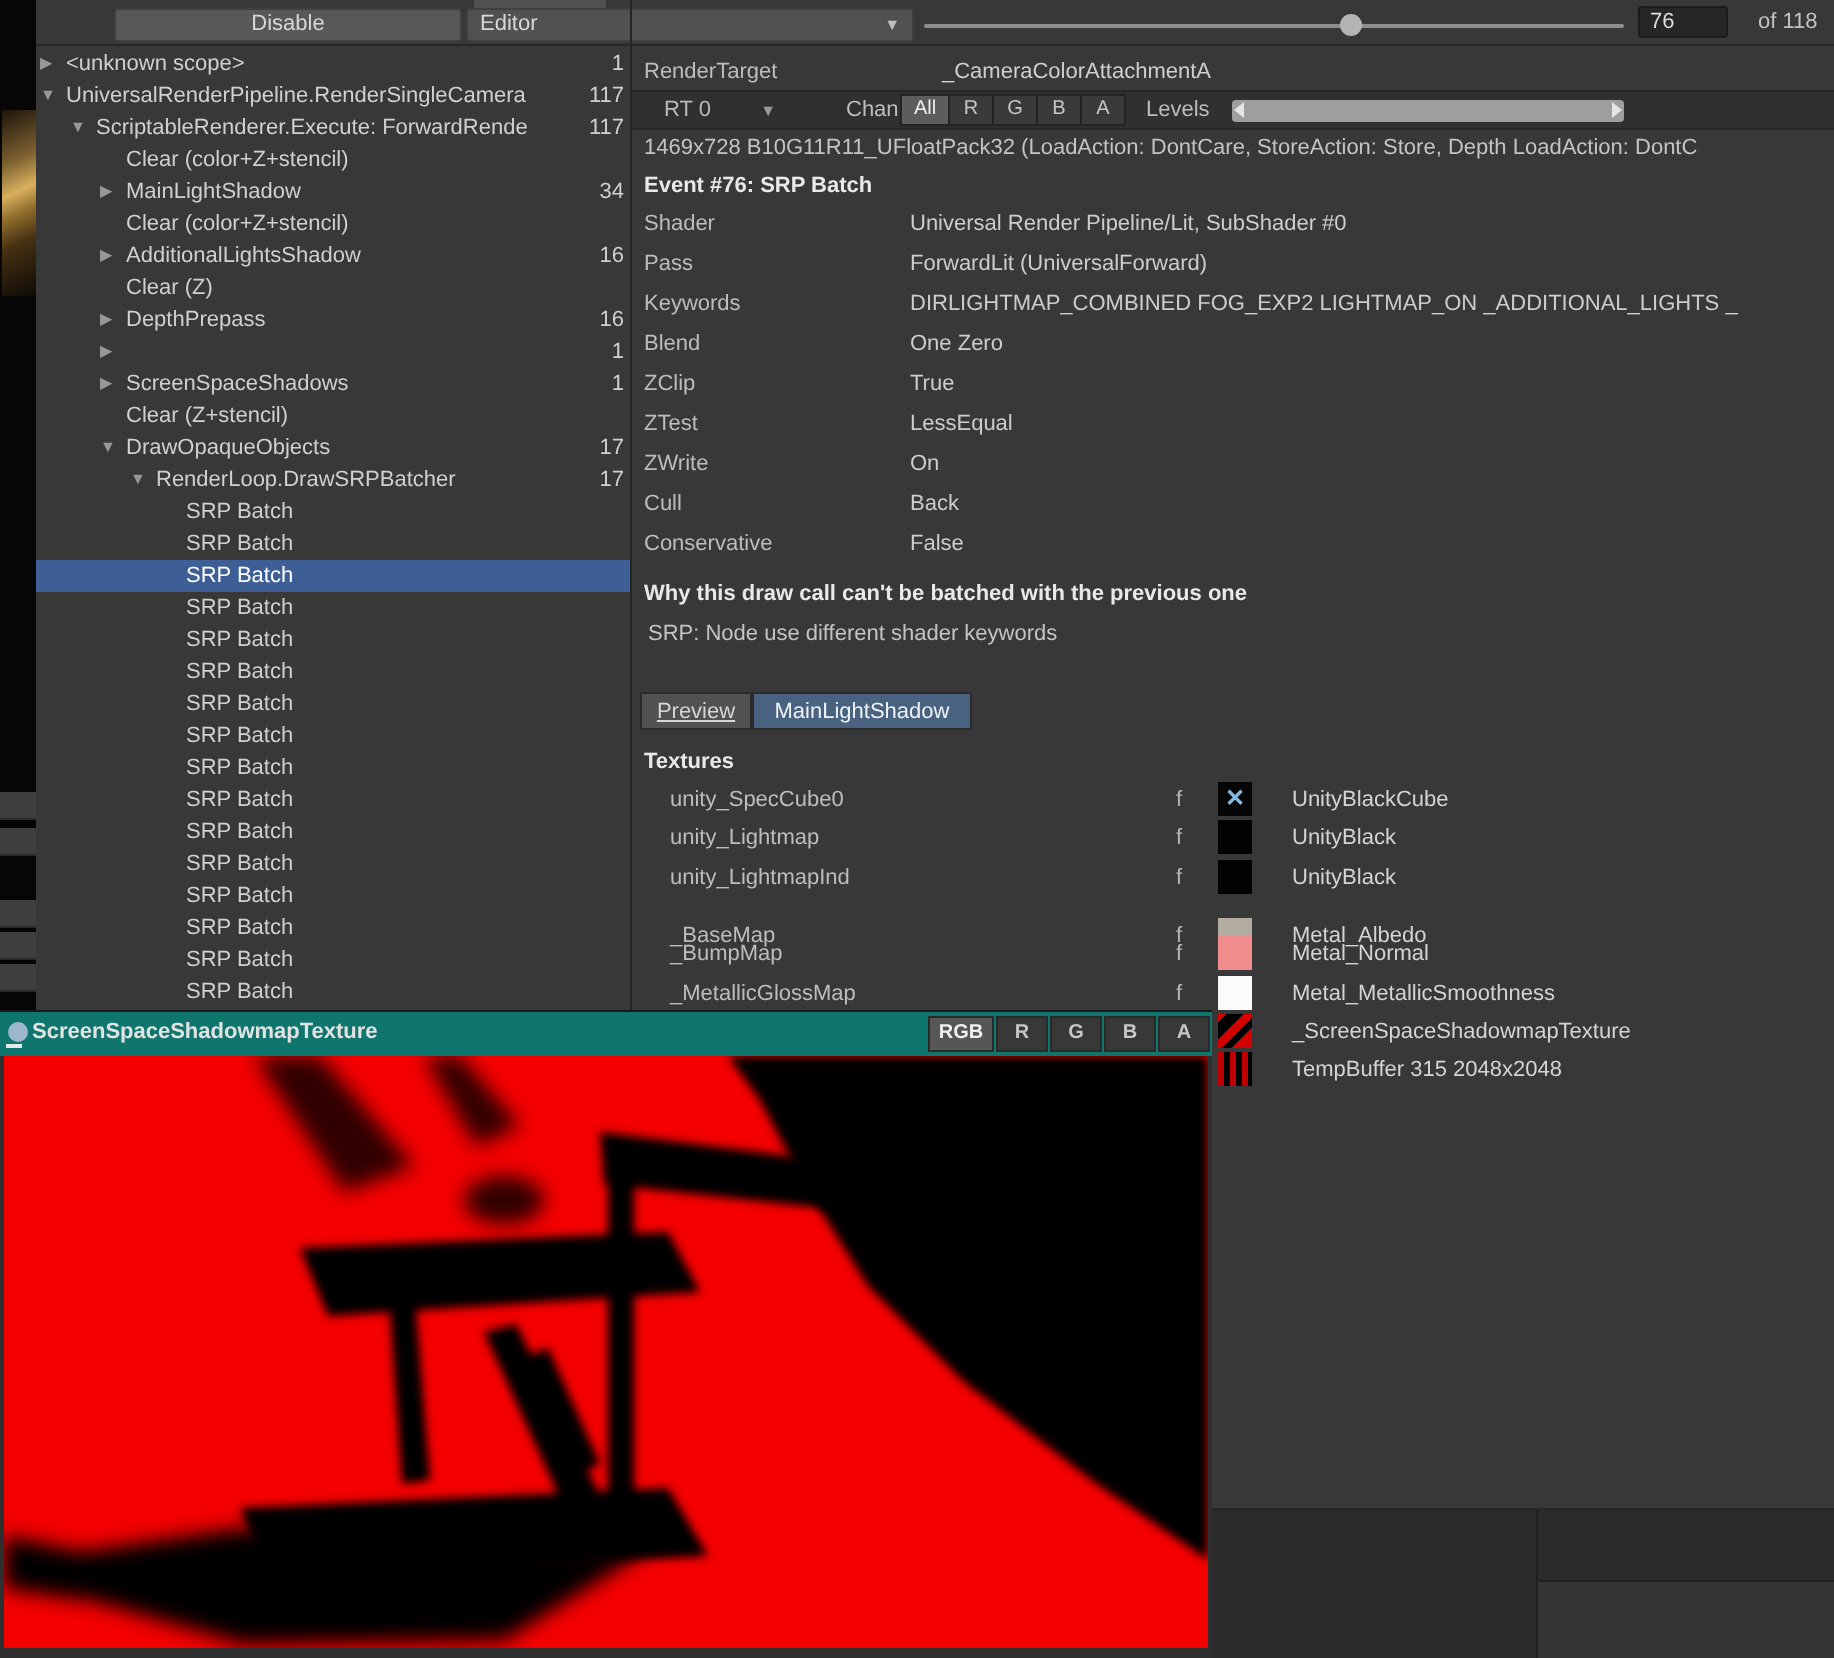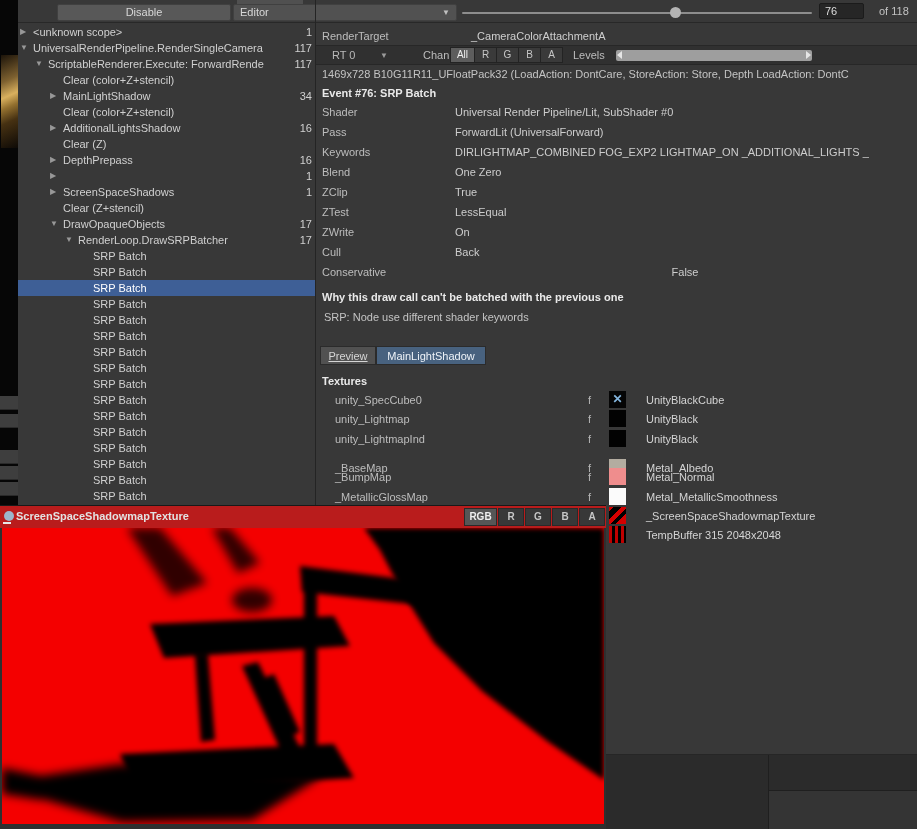"Conservative" div.detail-row { text-align: center -> none }
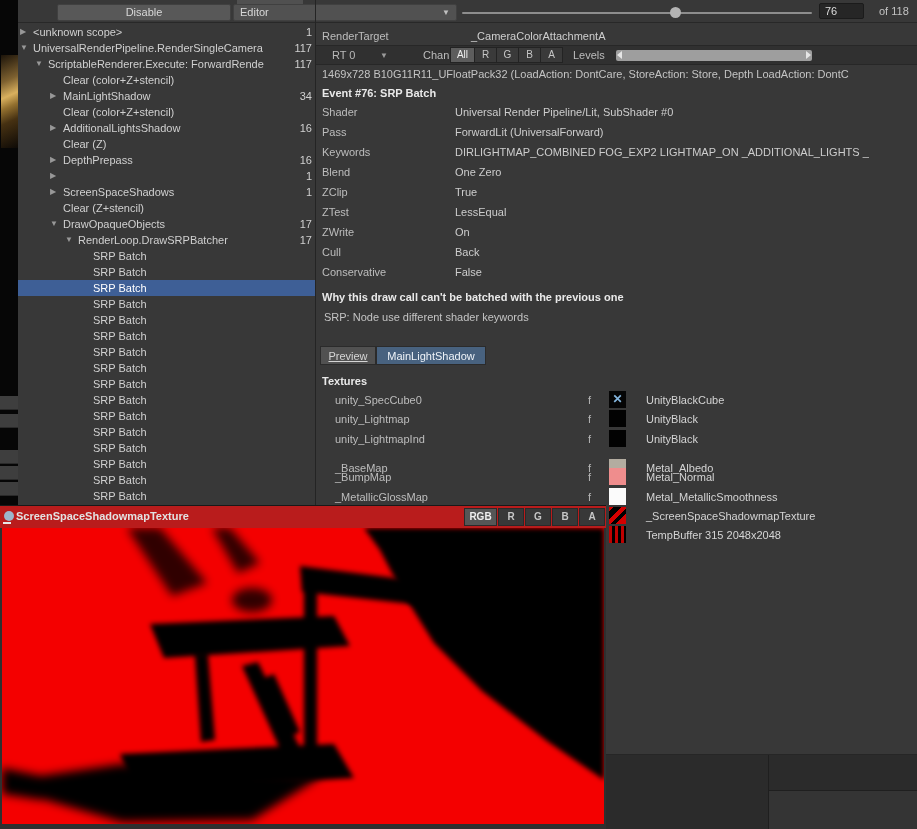"ScreenSpaceShadowmapTexture" #pv-titlebar { background: #b91c1c -> #0f766e }
